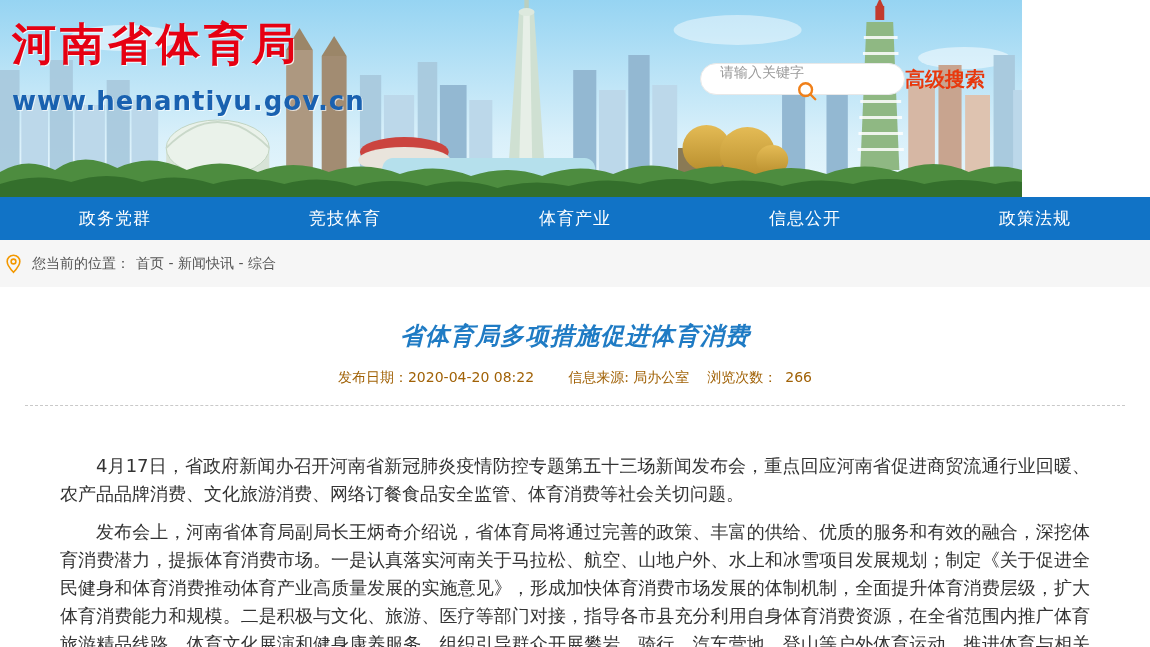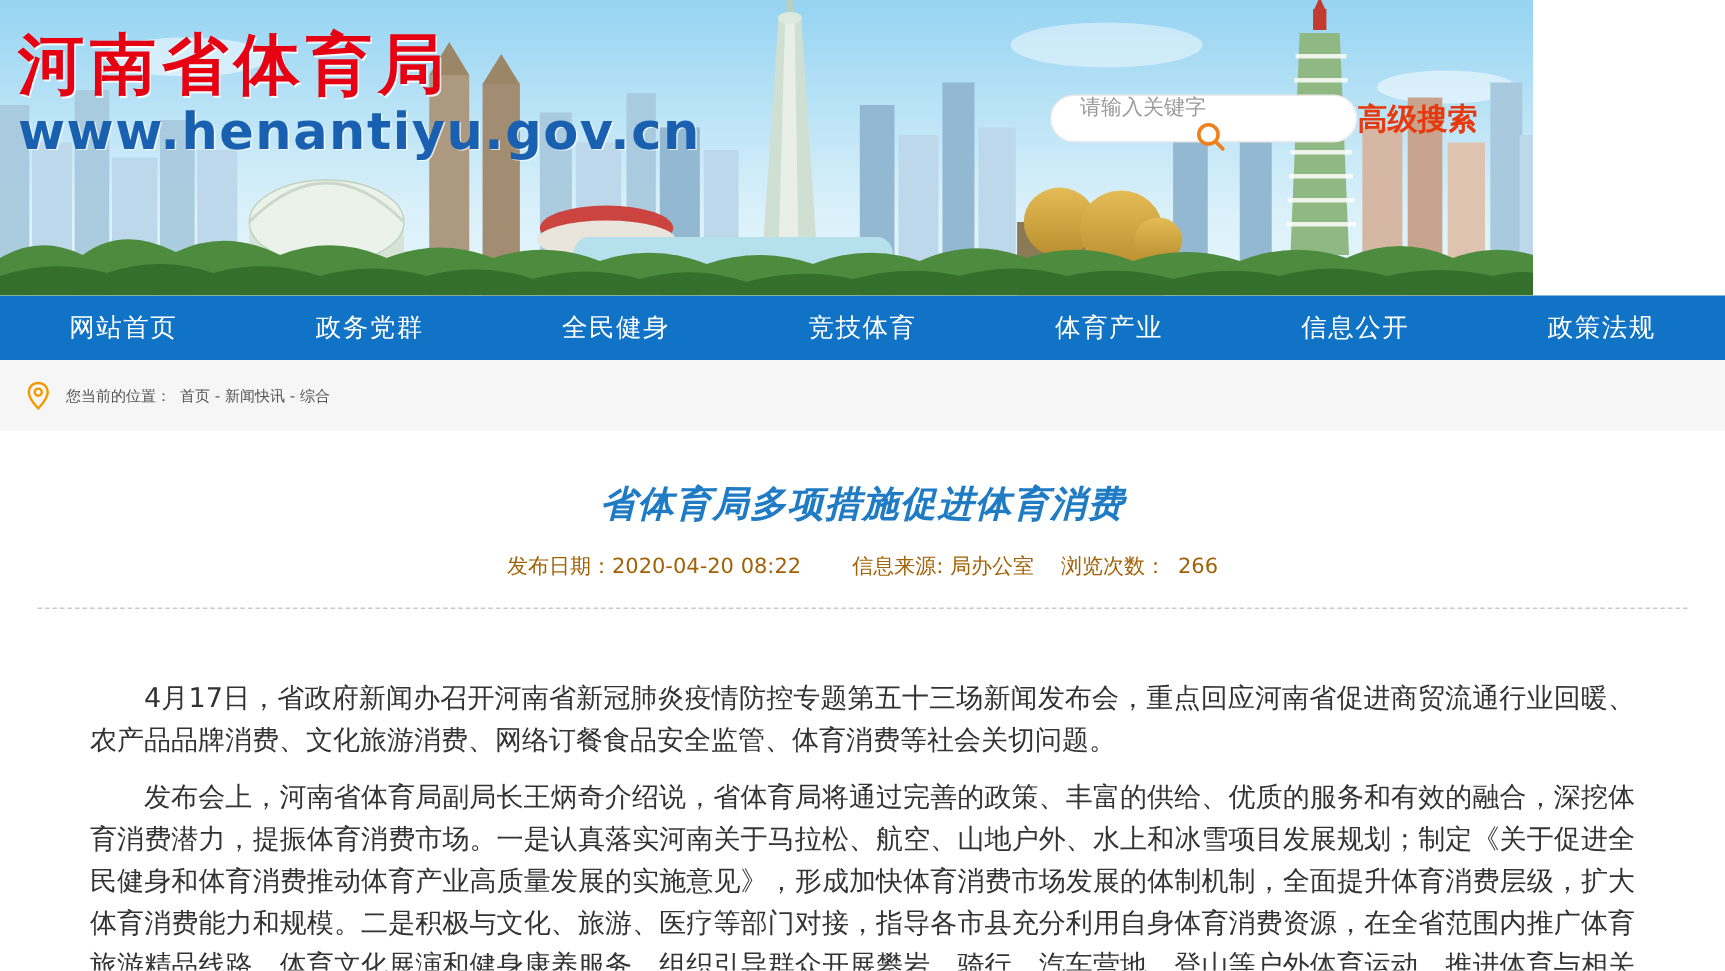"www.henantiyu.gov.cn" .logo-url { font-size: 34px -> 26px; margin-top: 0 -> 18px }
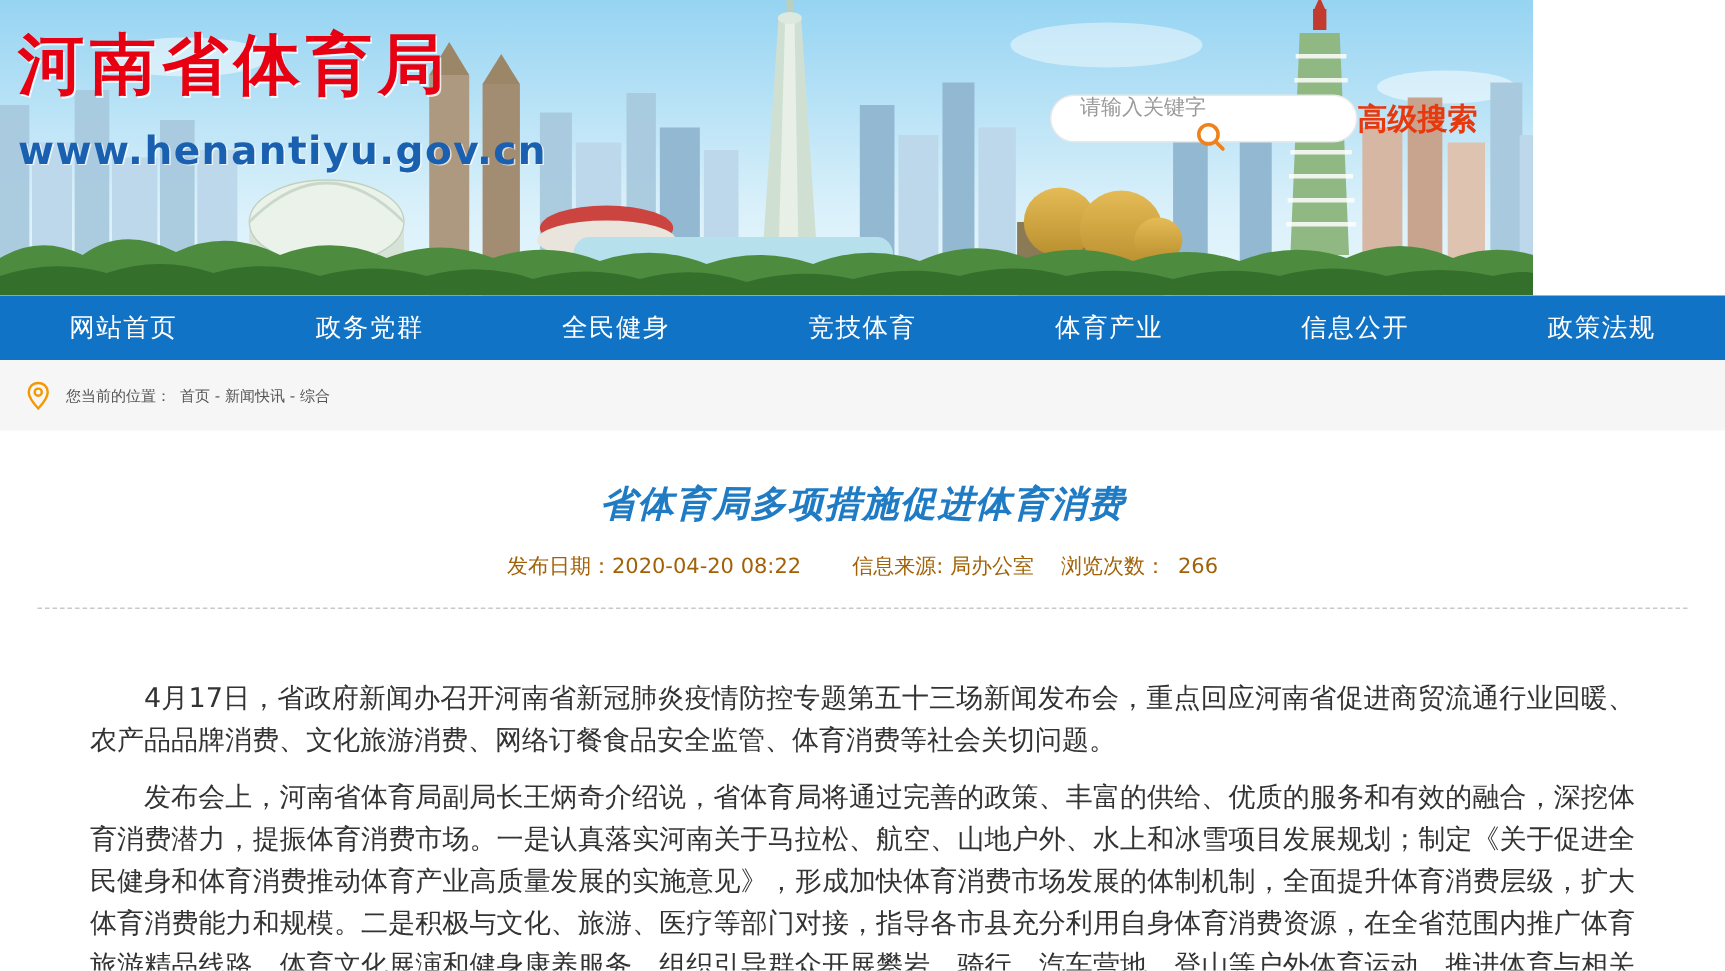"网站首页" div.nav-item { html: <div>网站首页</div> -> none }
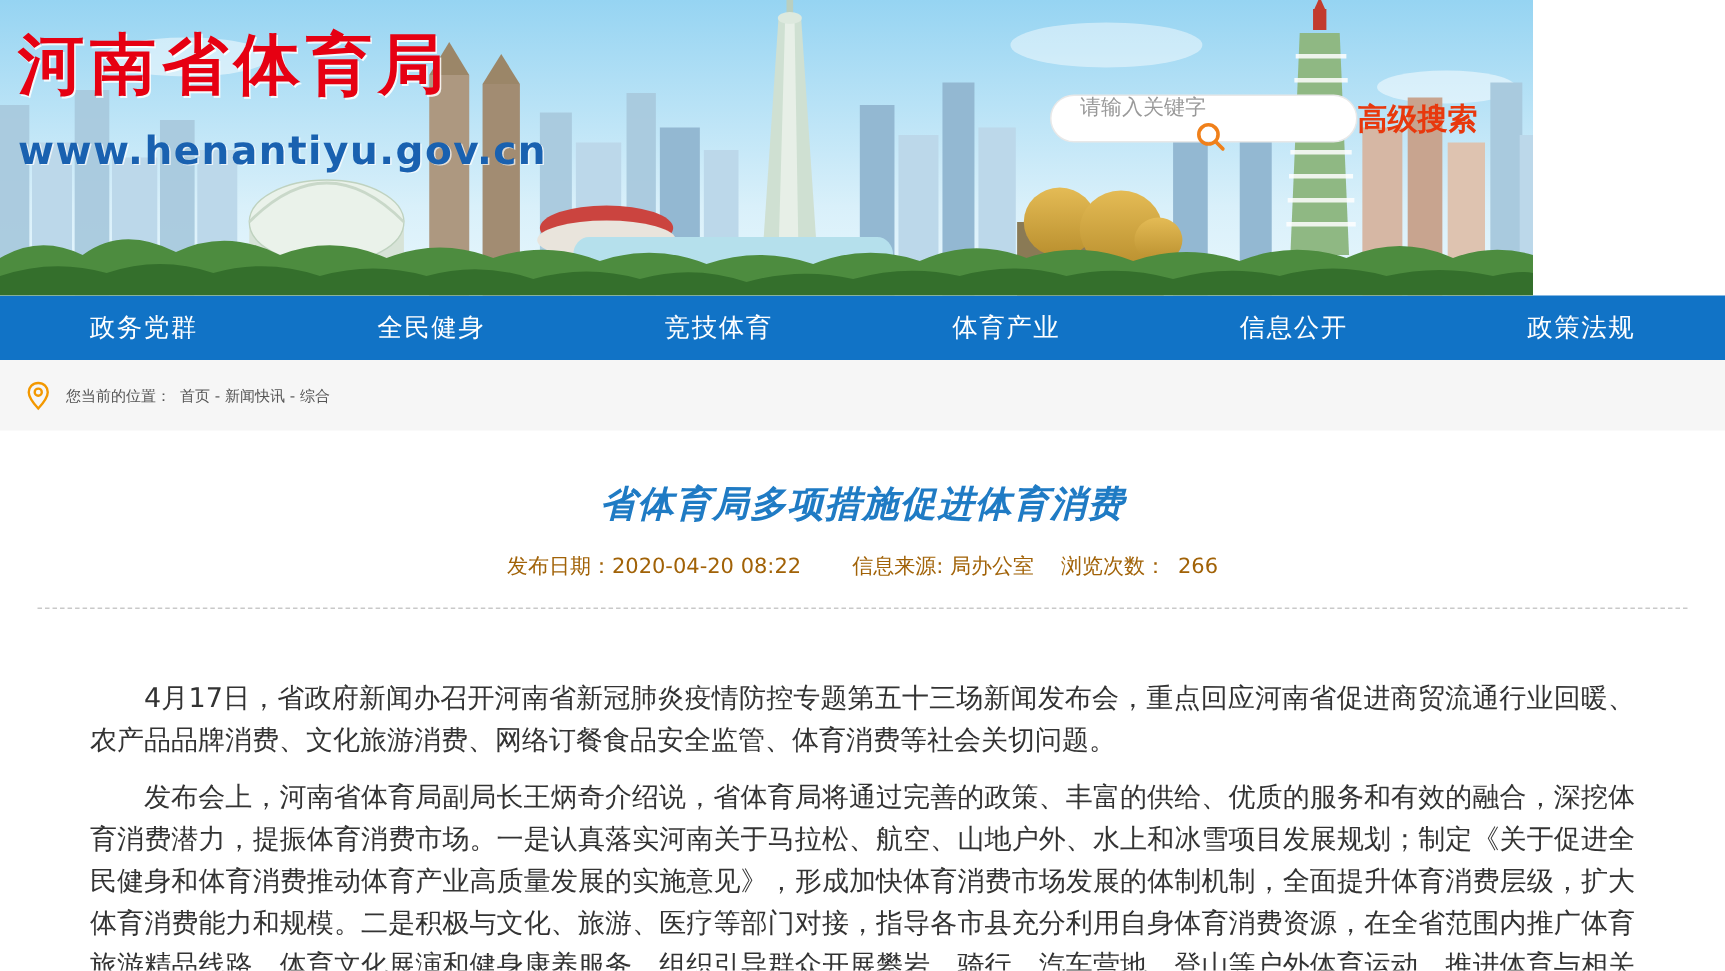"全民健身" div.nav-item { html: <div>全民健身</div> -> none }
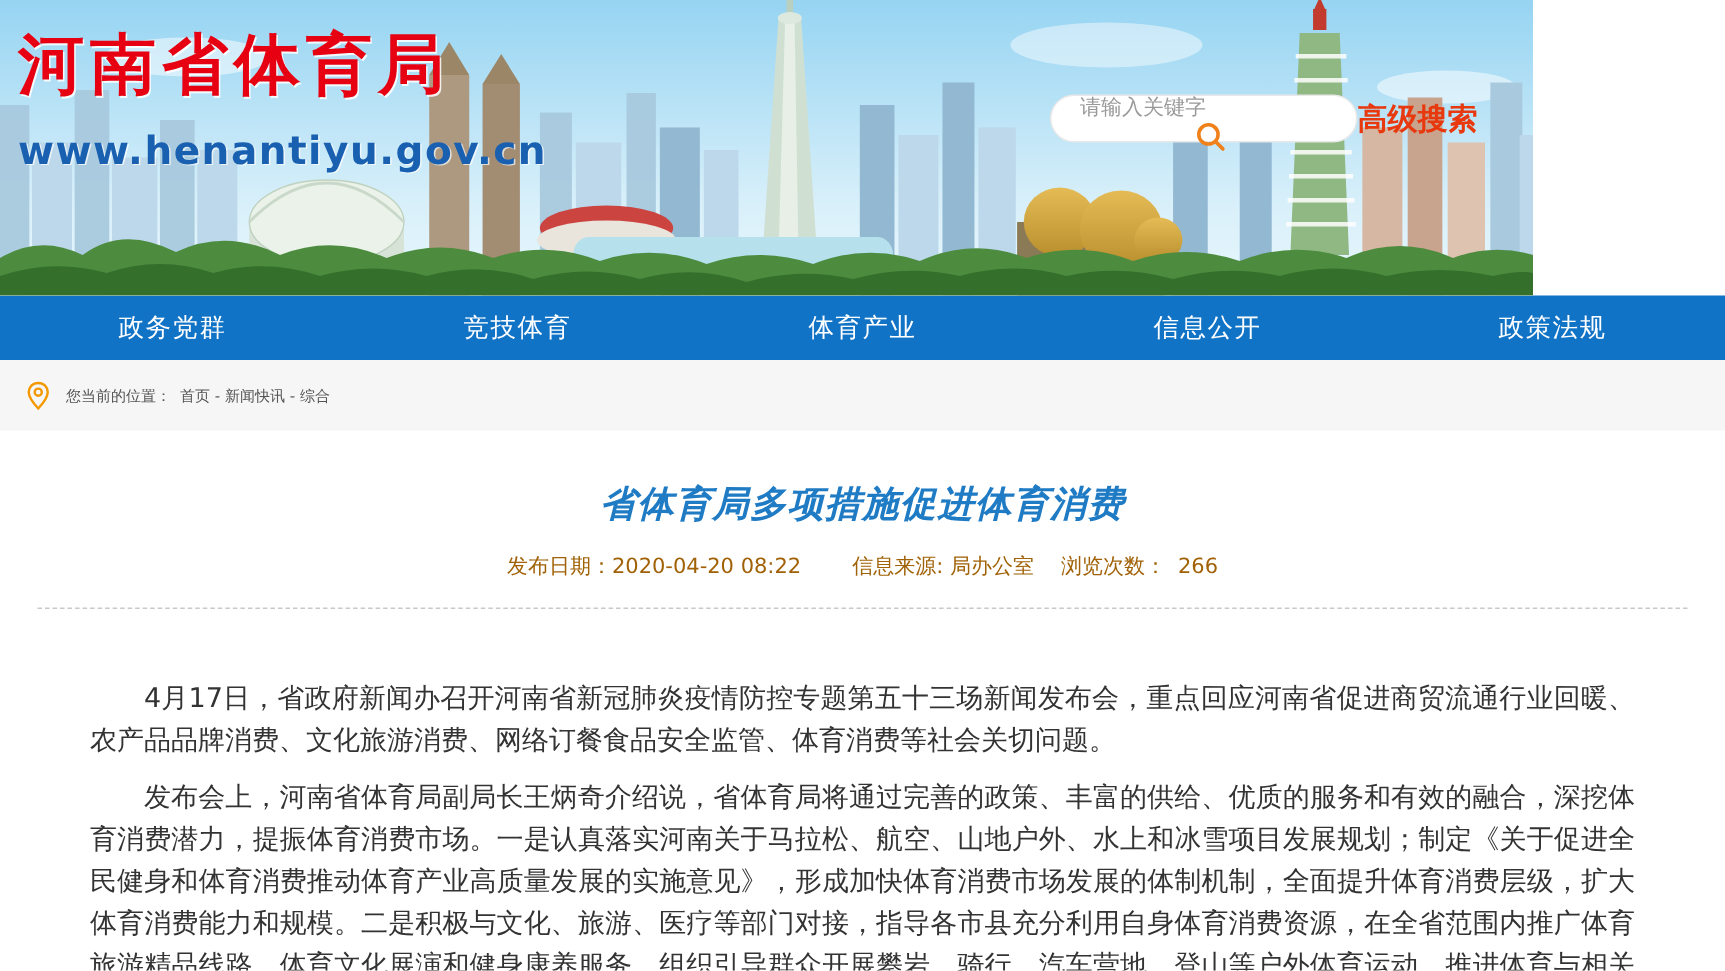"您当前的位置：" .crumb { font-size: 10px -> 14px; padding-left: 16px -> 4px }
